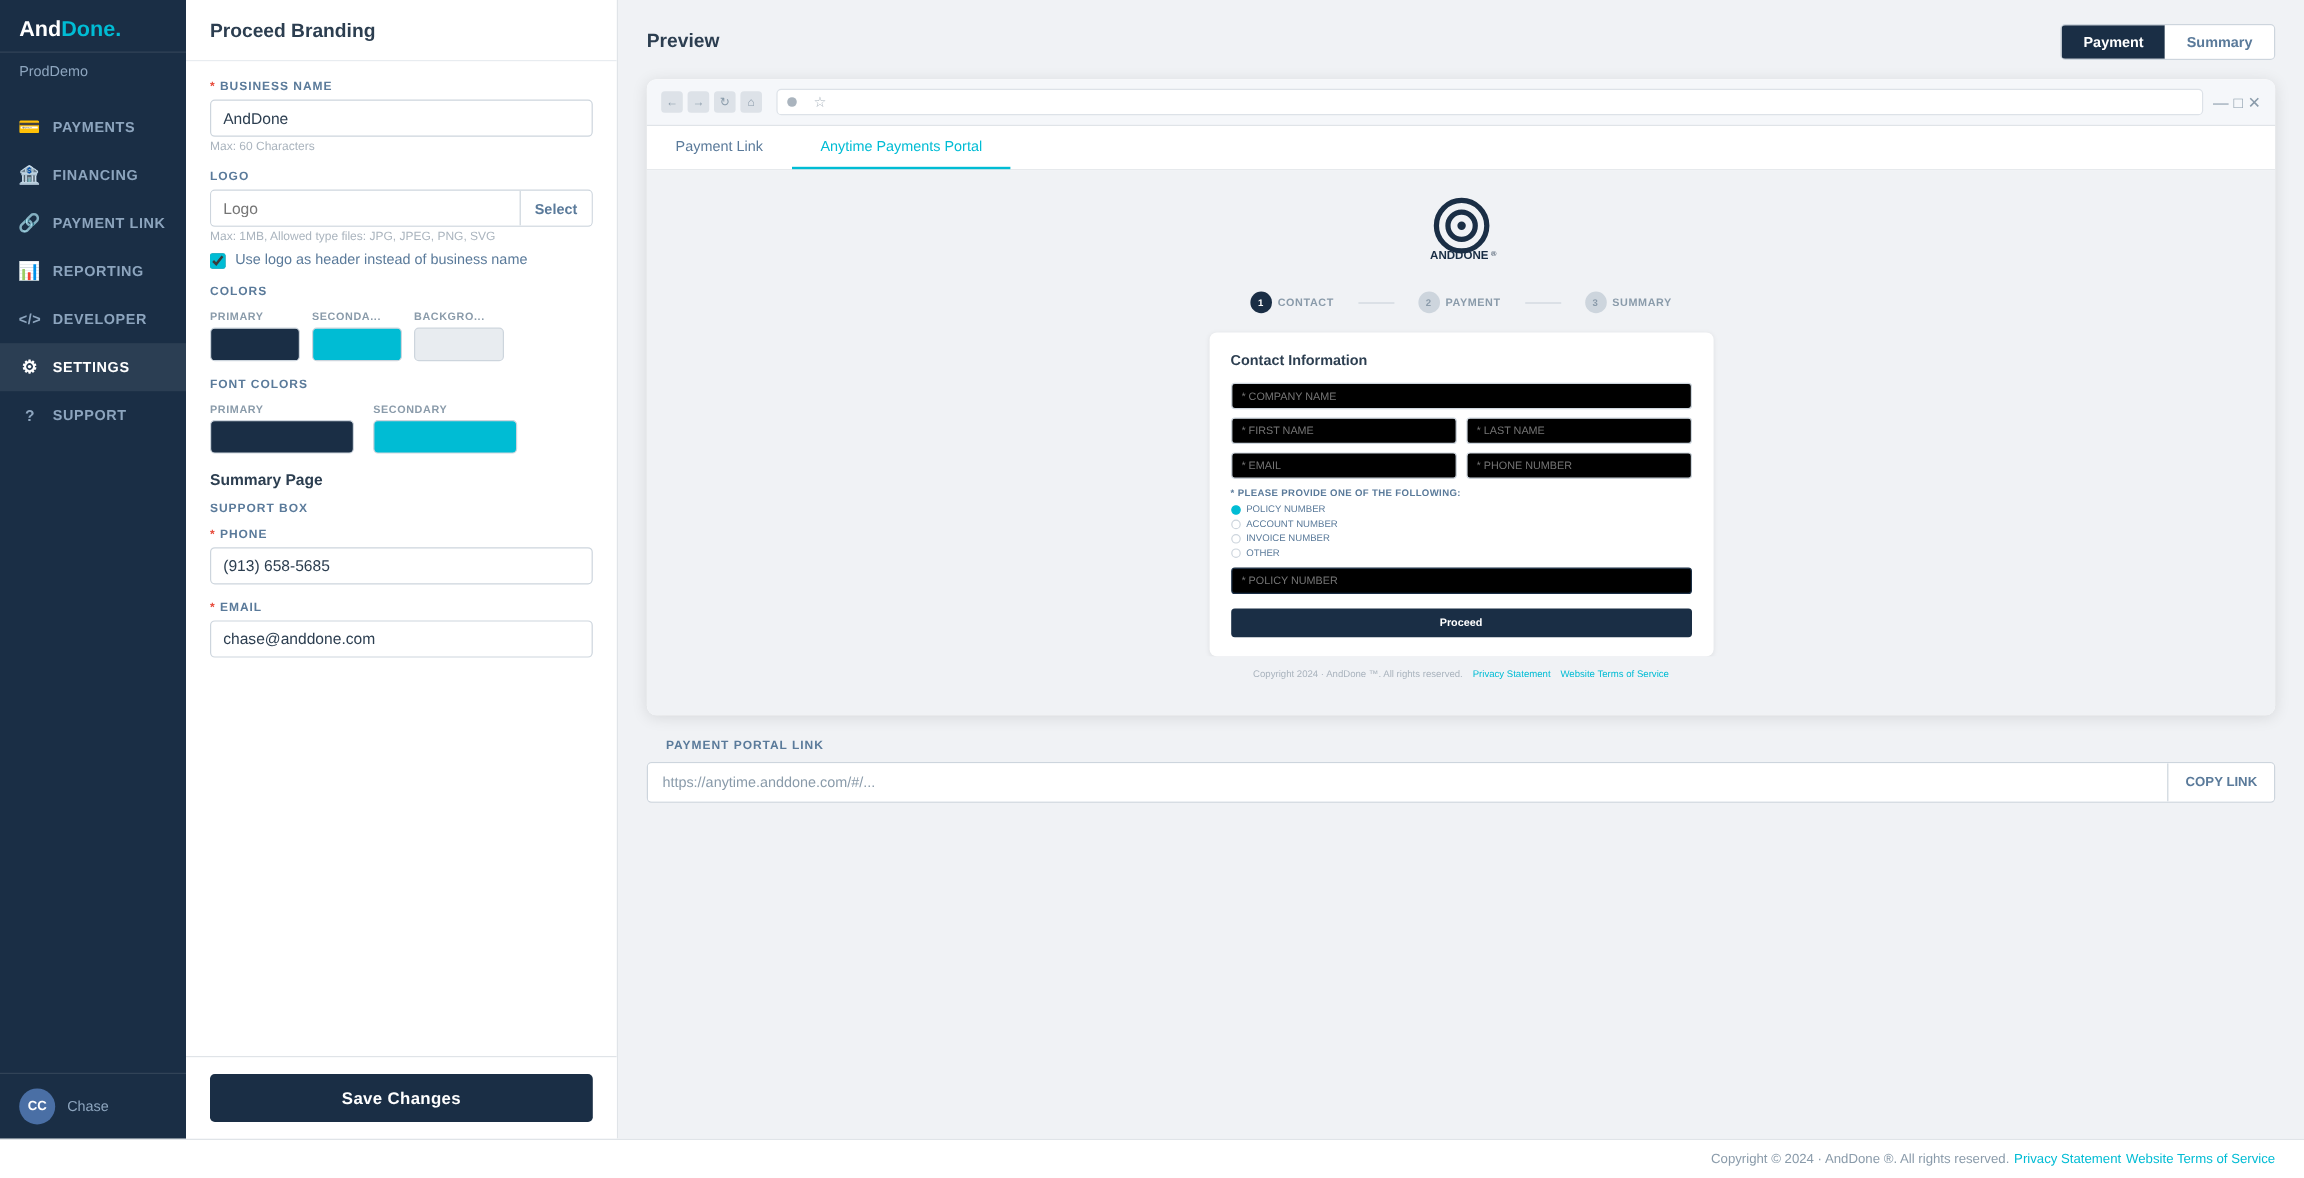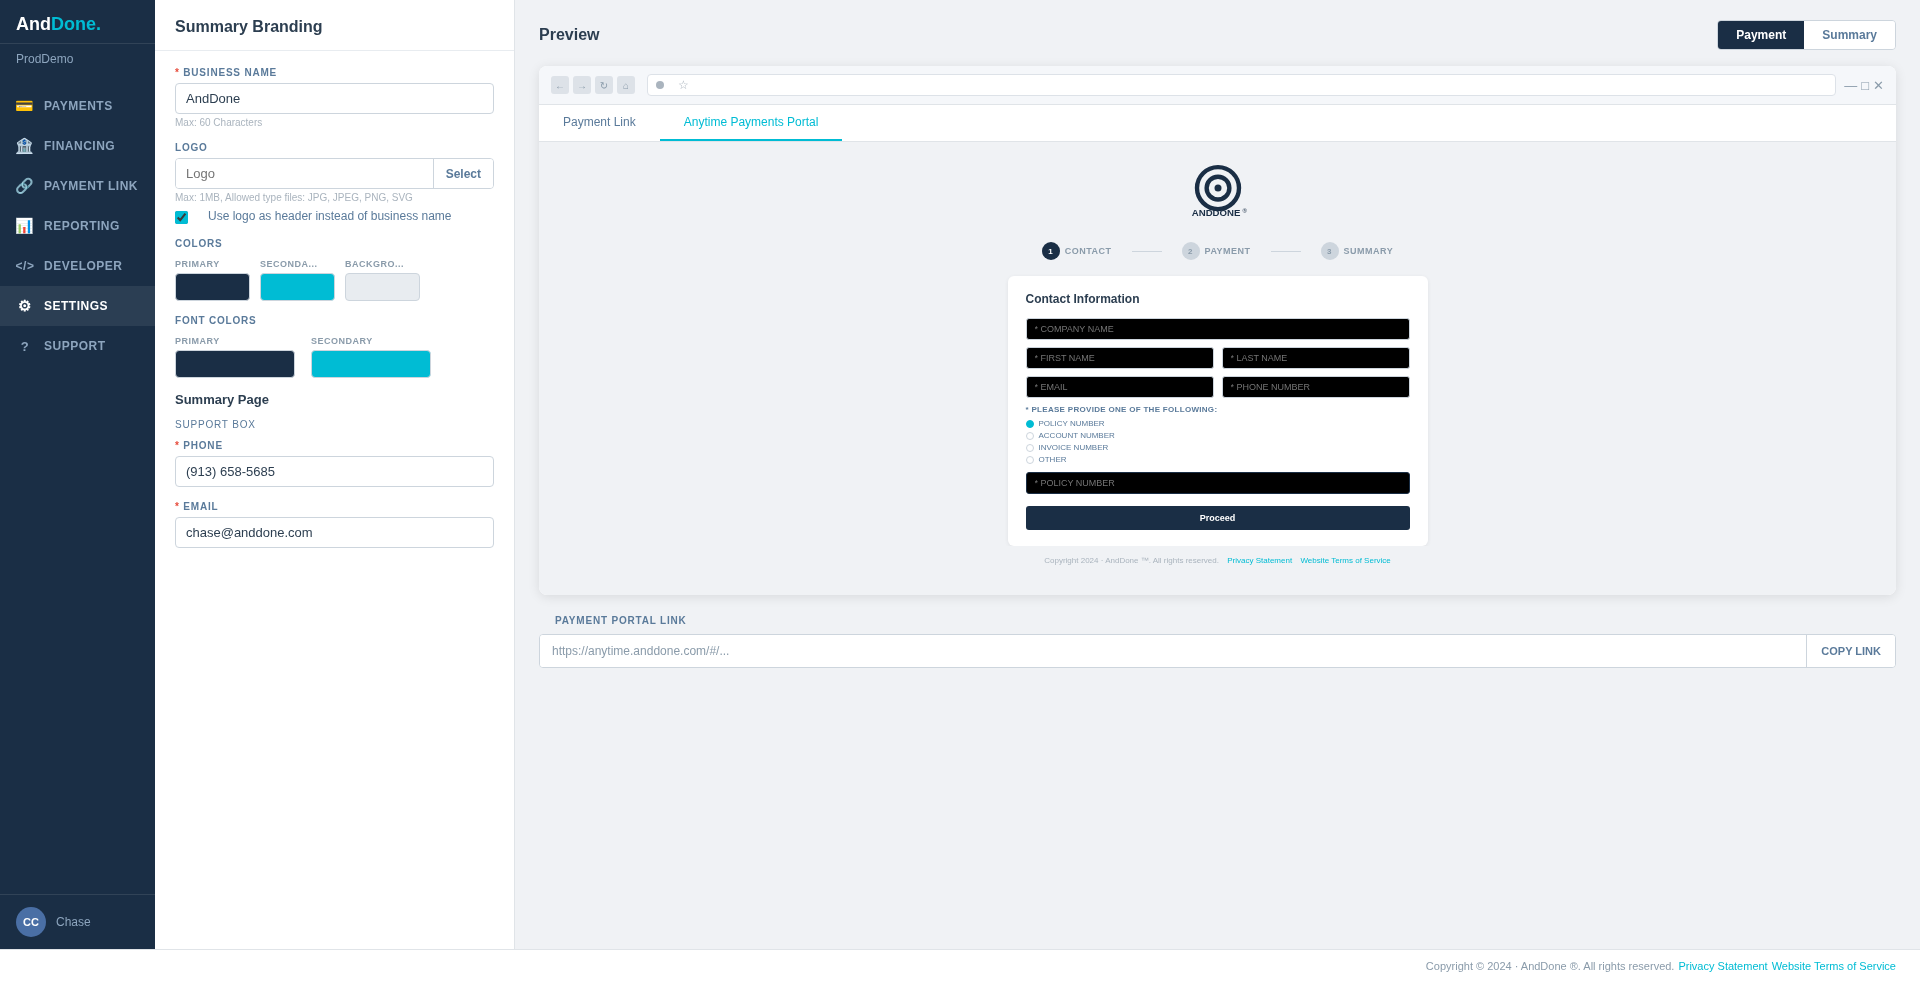"Summary Branding" h2 { text: Summary -> Proceed }
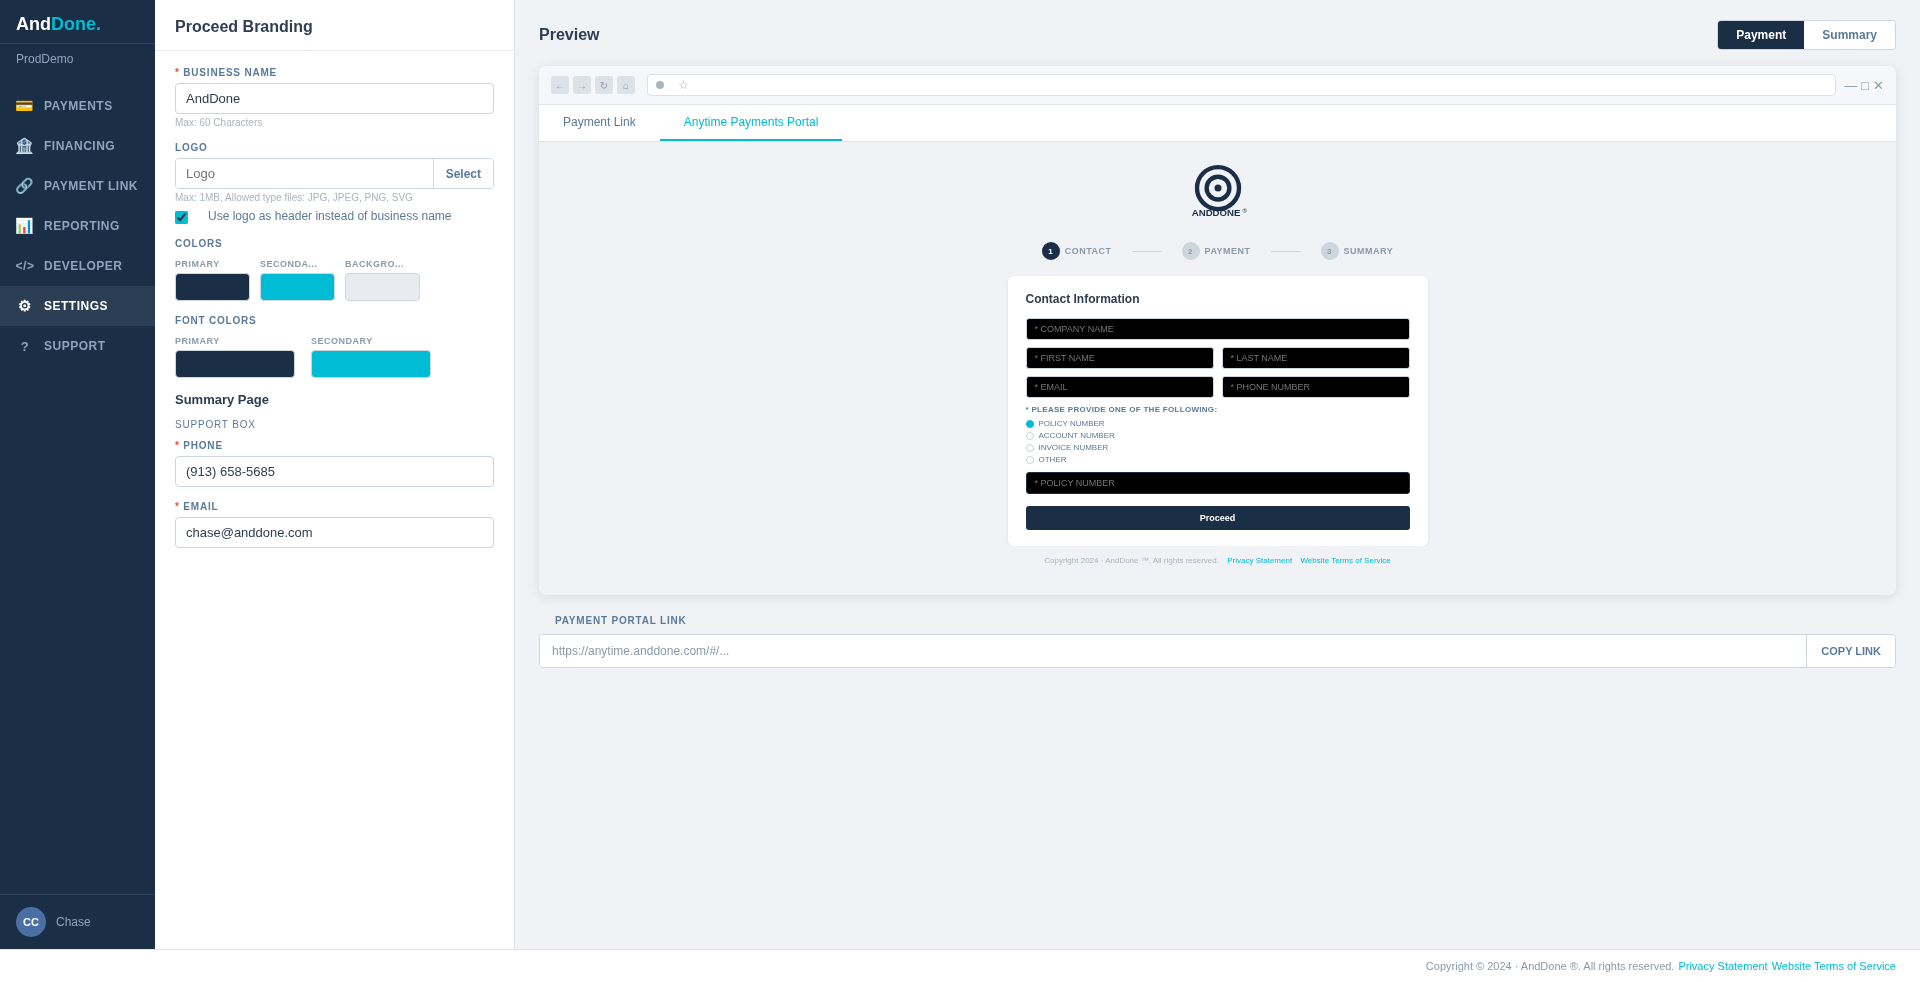"Use logo as header instead" .checkbox-row { gap: 20px -> 8px }
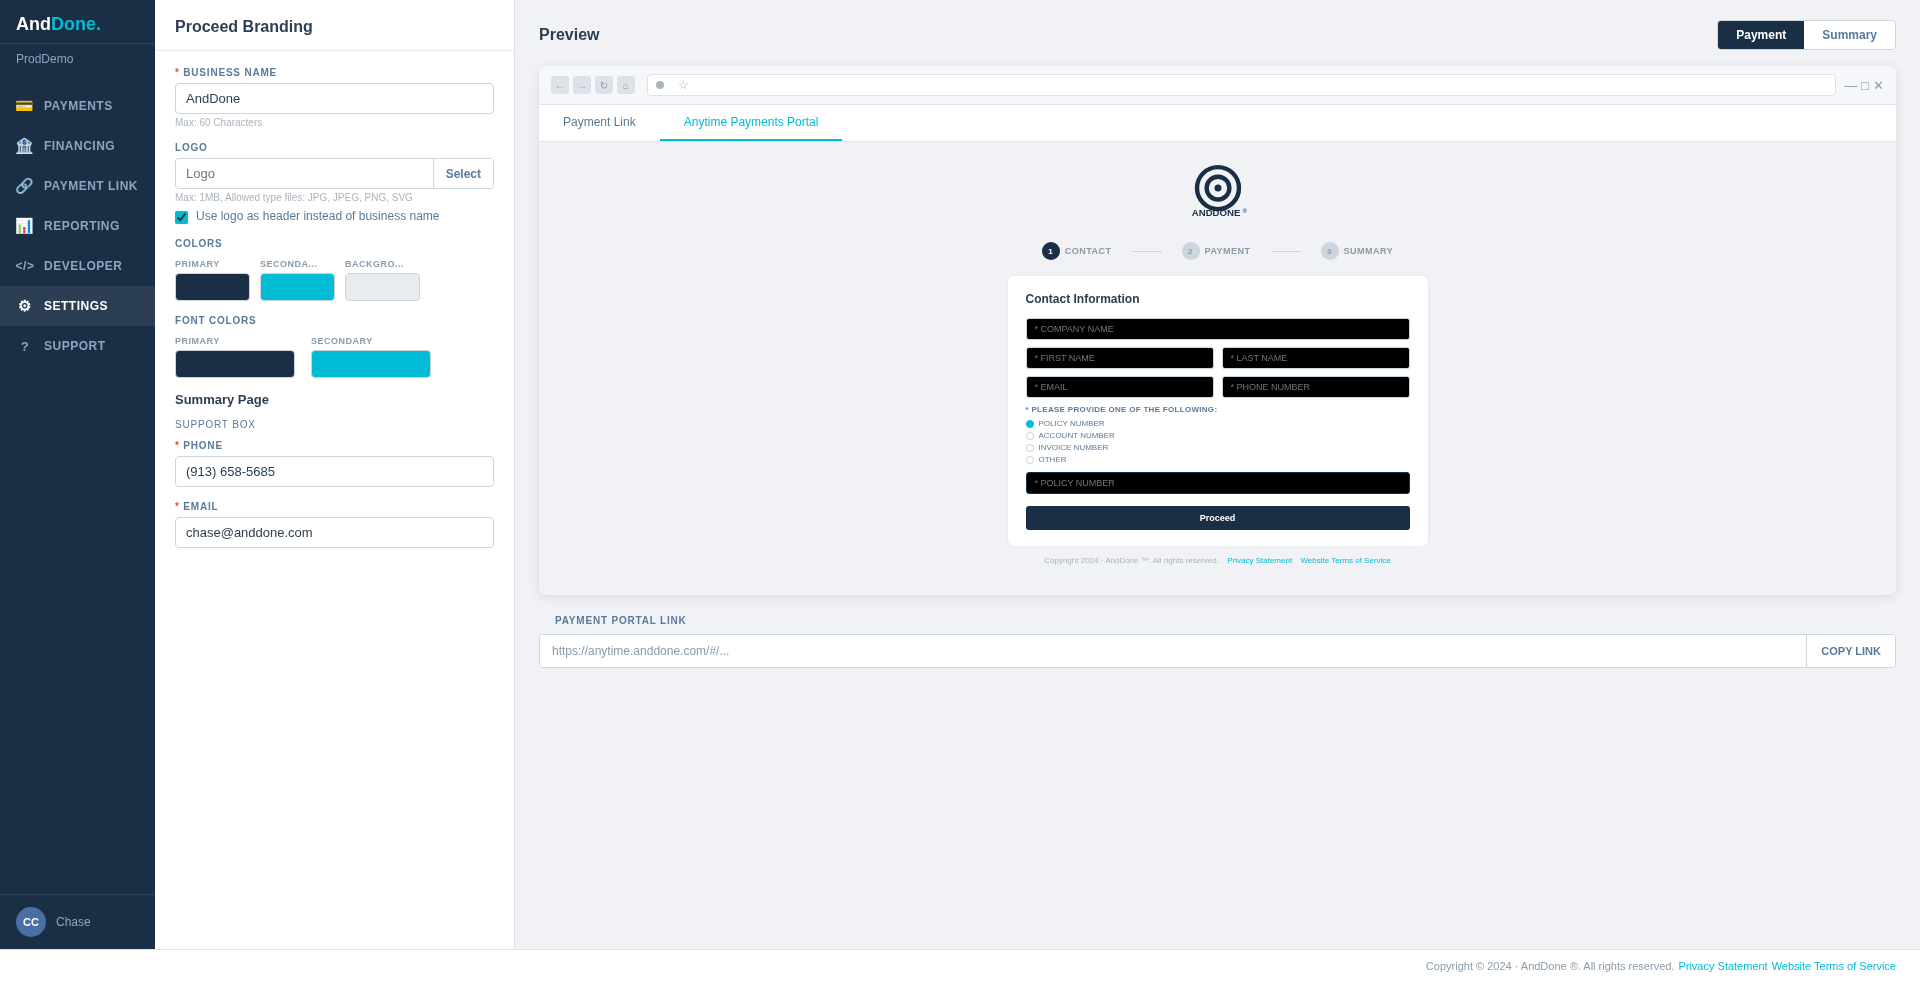"SUPPORT BOX" .support-box-title { font-weight: 400 -> 700 }
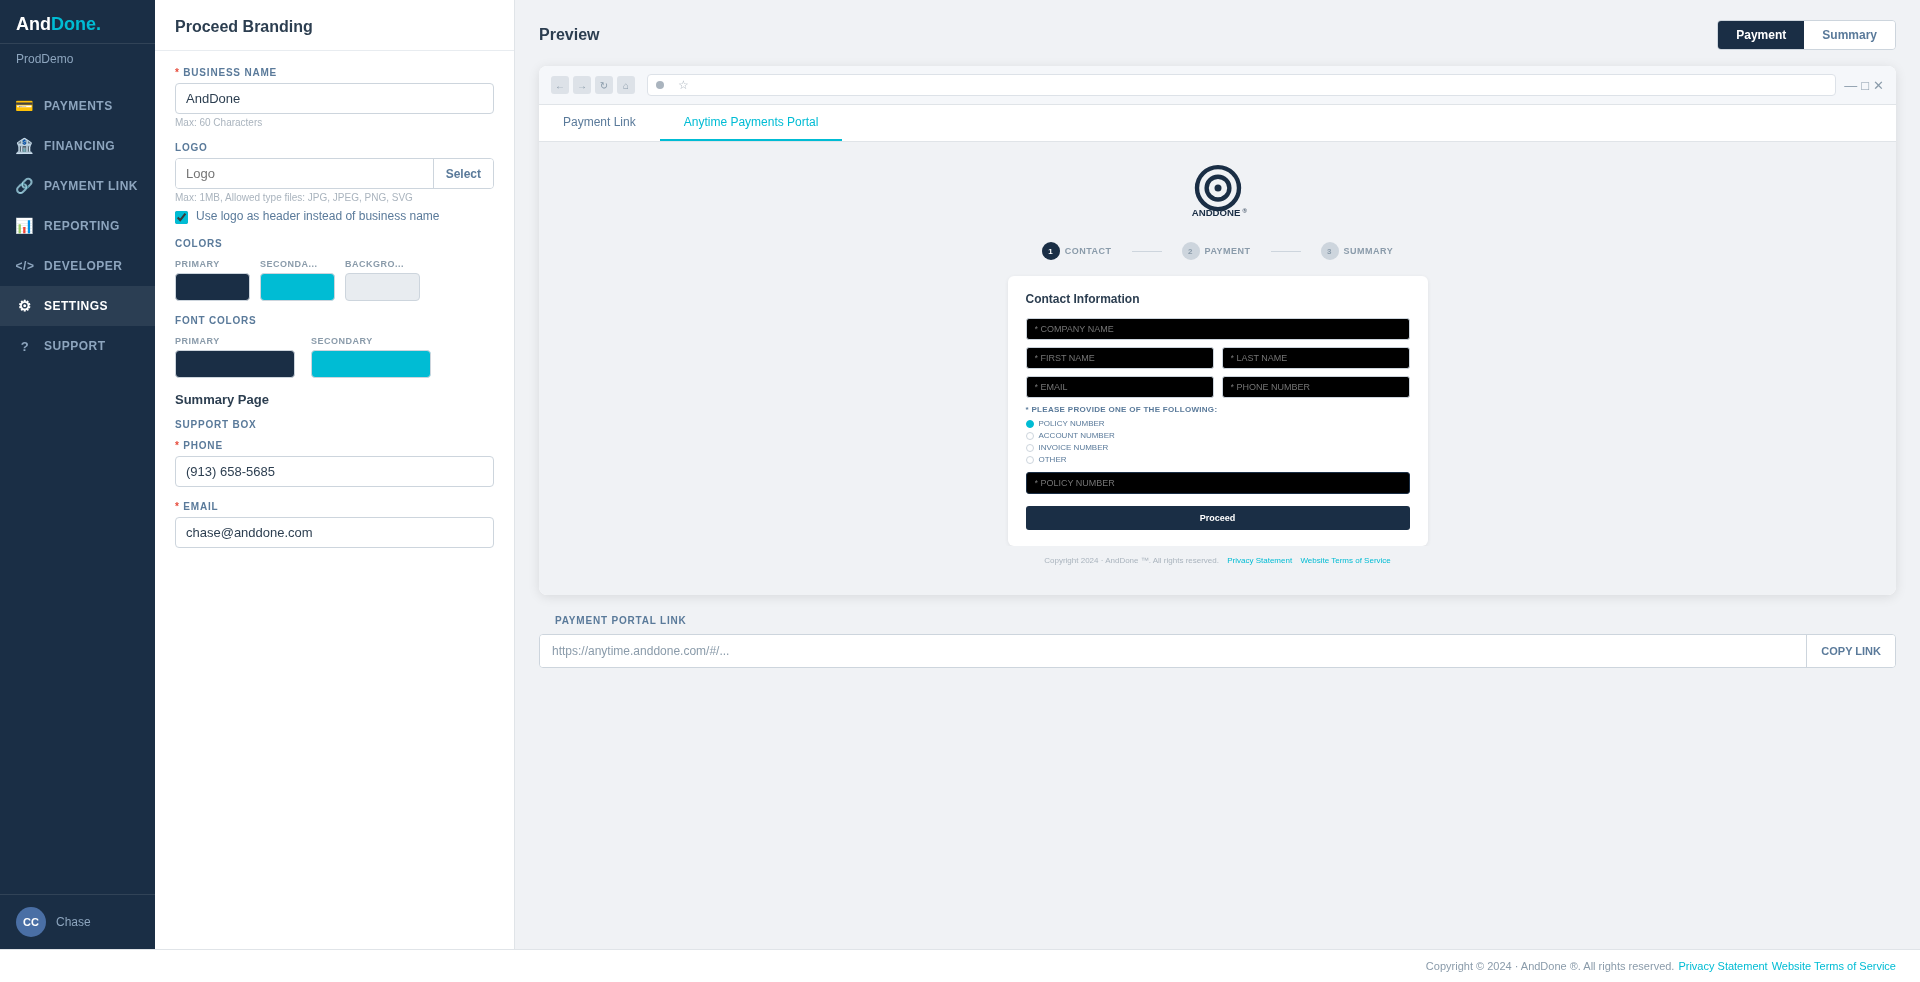"Save Changes" div.save-btn-container { html: none -> <div> <button>Save Changes</button> </div> }
